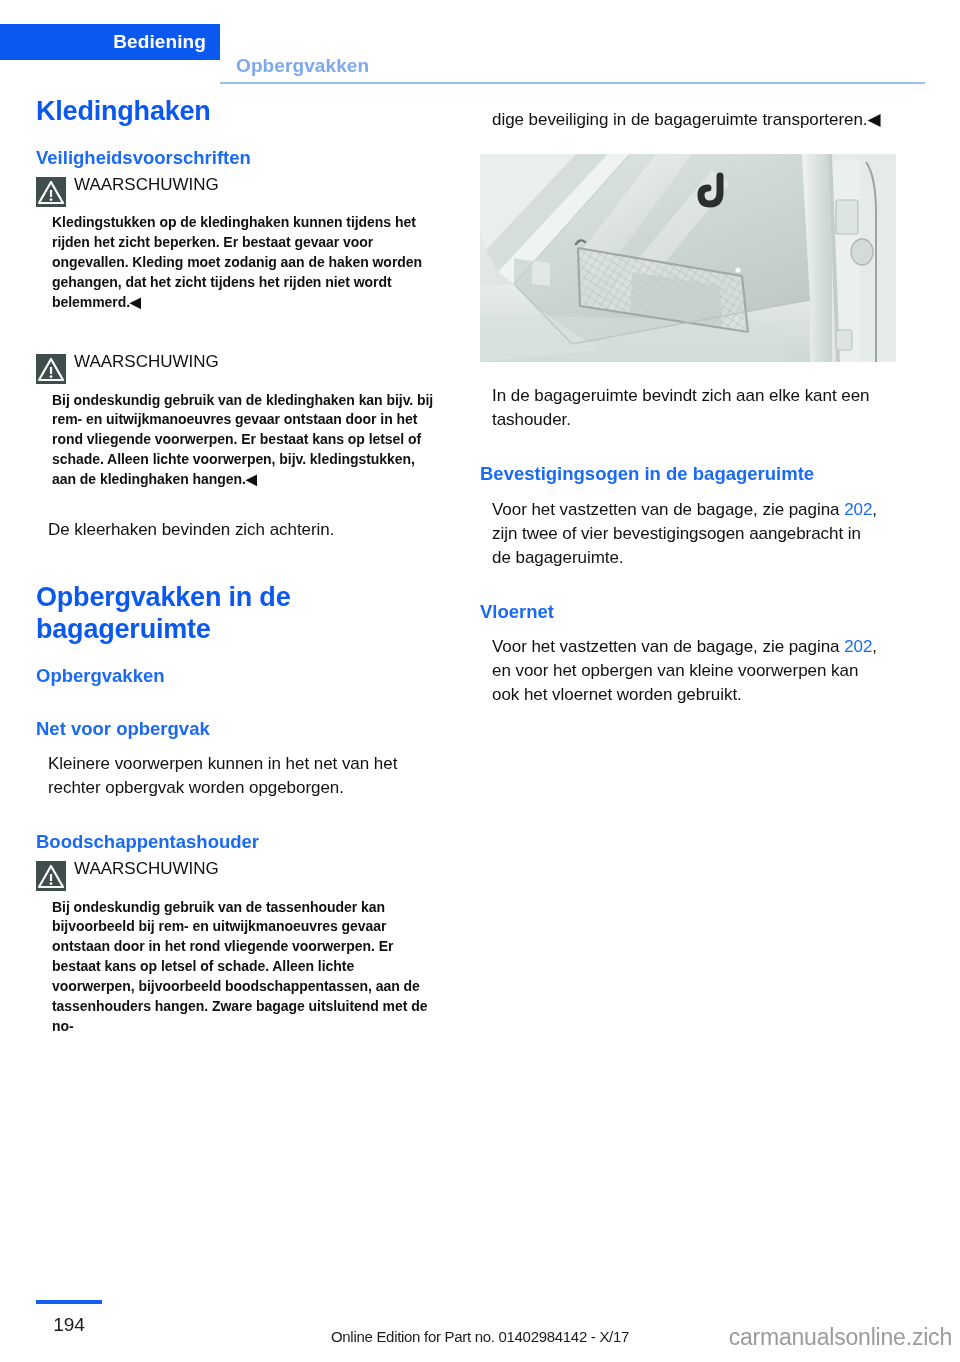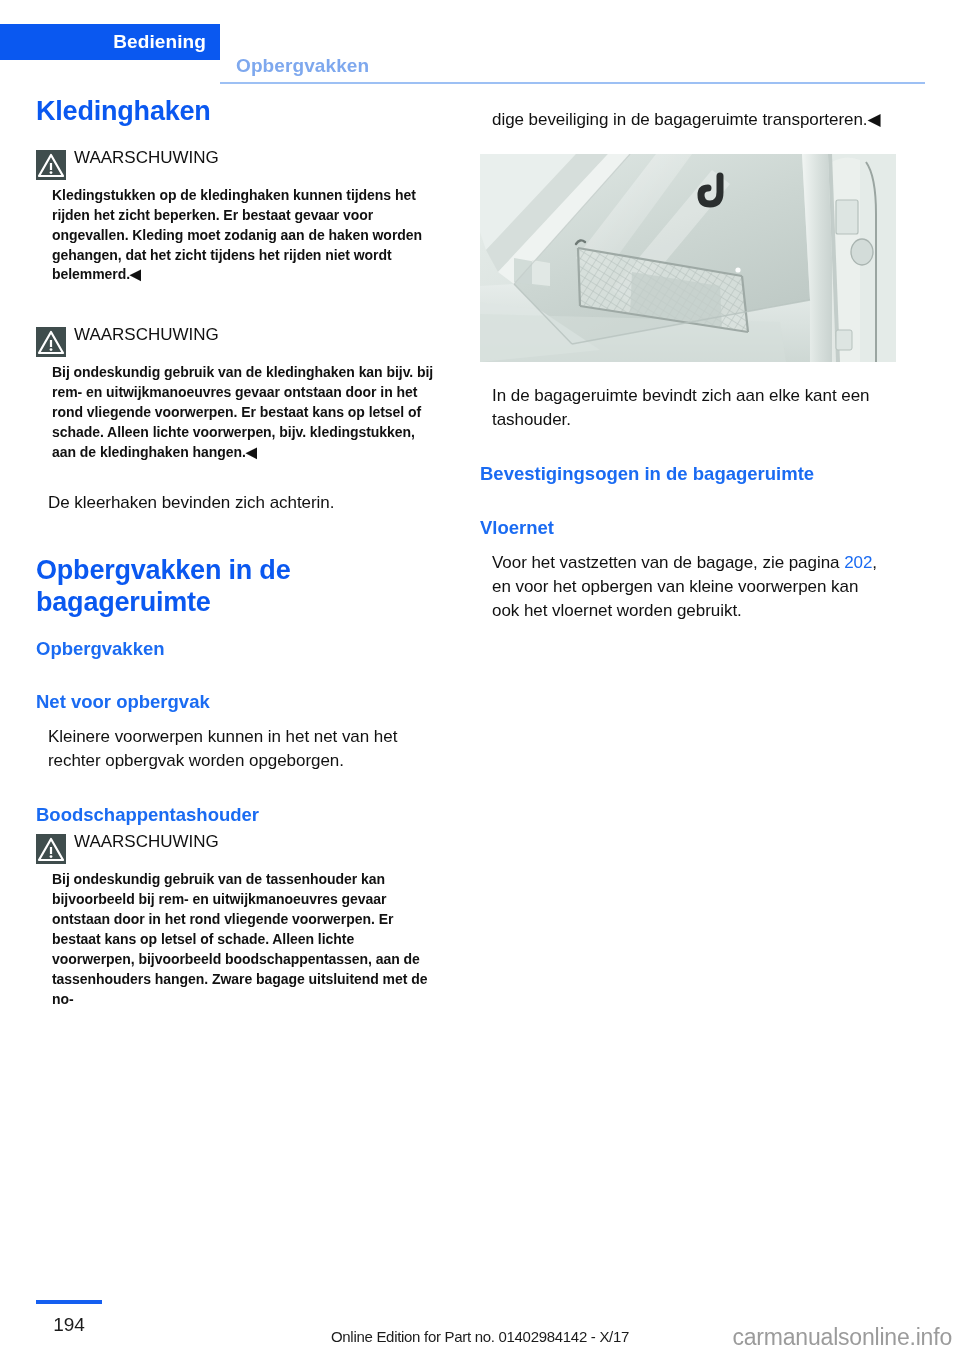"Veiligheidsvoorschriften" h2.sec-head { html: none -> <h2>Veiligheidsvoorschriften</h2> }
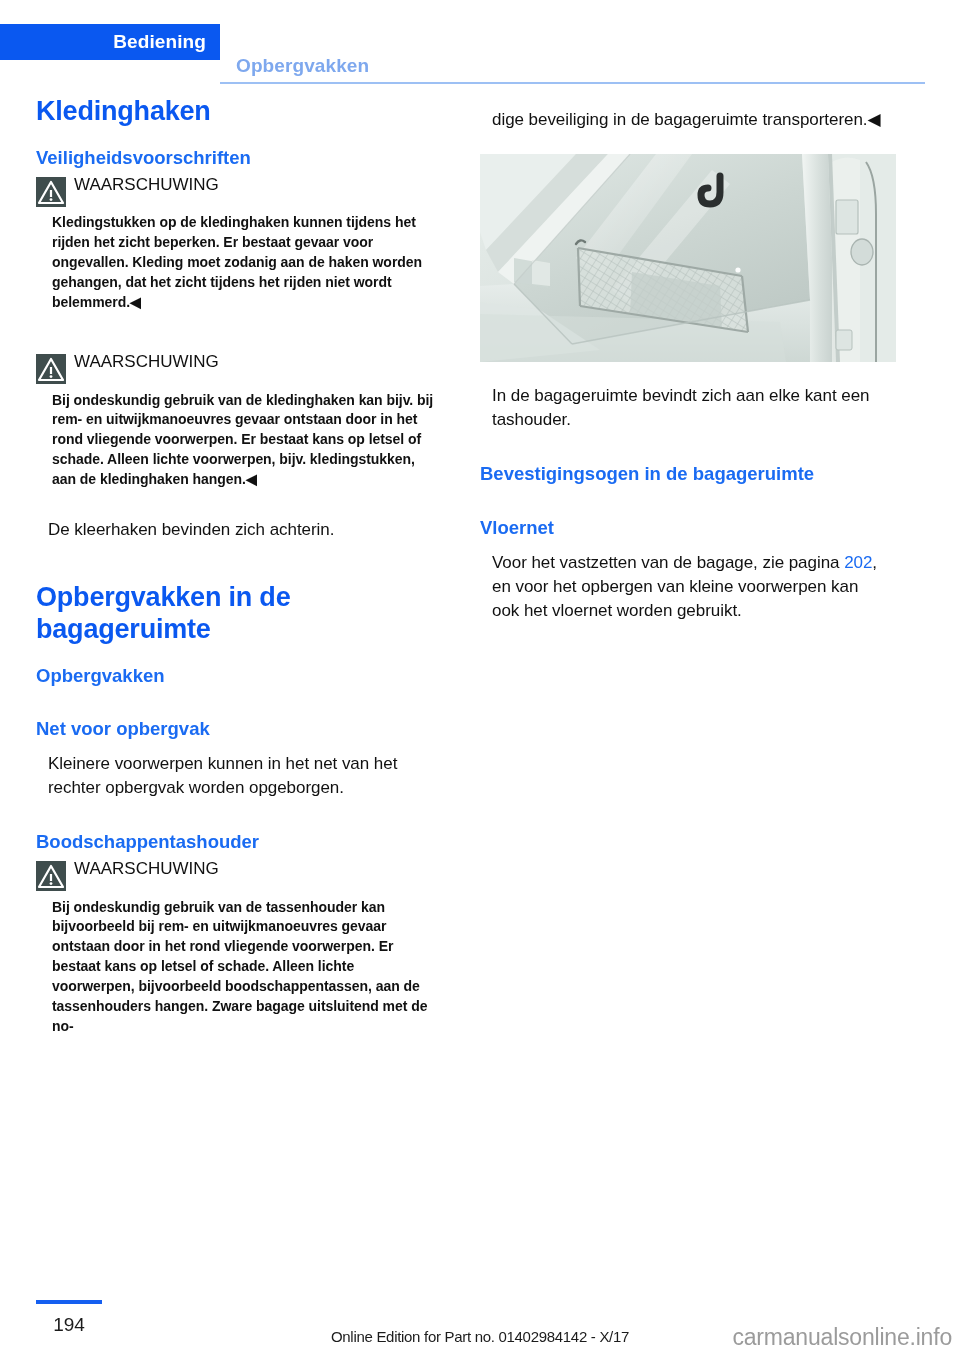"Voor het vastzetten van de bagage, zie pagina 202, zijn" p.body-text { html: none -> <p><span>Voor het vastzetten van de bagage, zie pagina </span><span>202</span><span>, zijn twee of vier bevestigingsogen aangebracht in de bagageruimte.</span></p> }
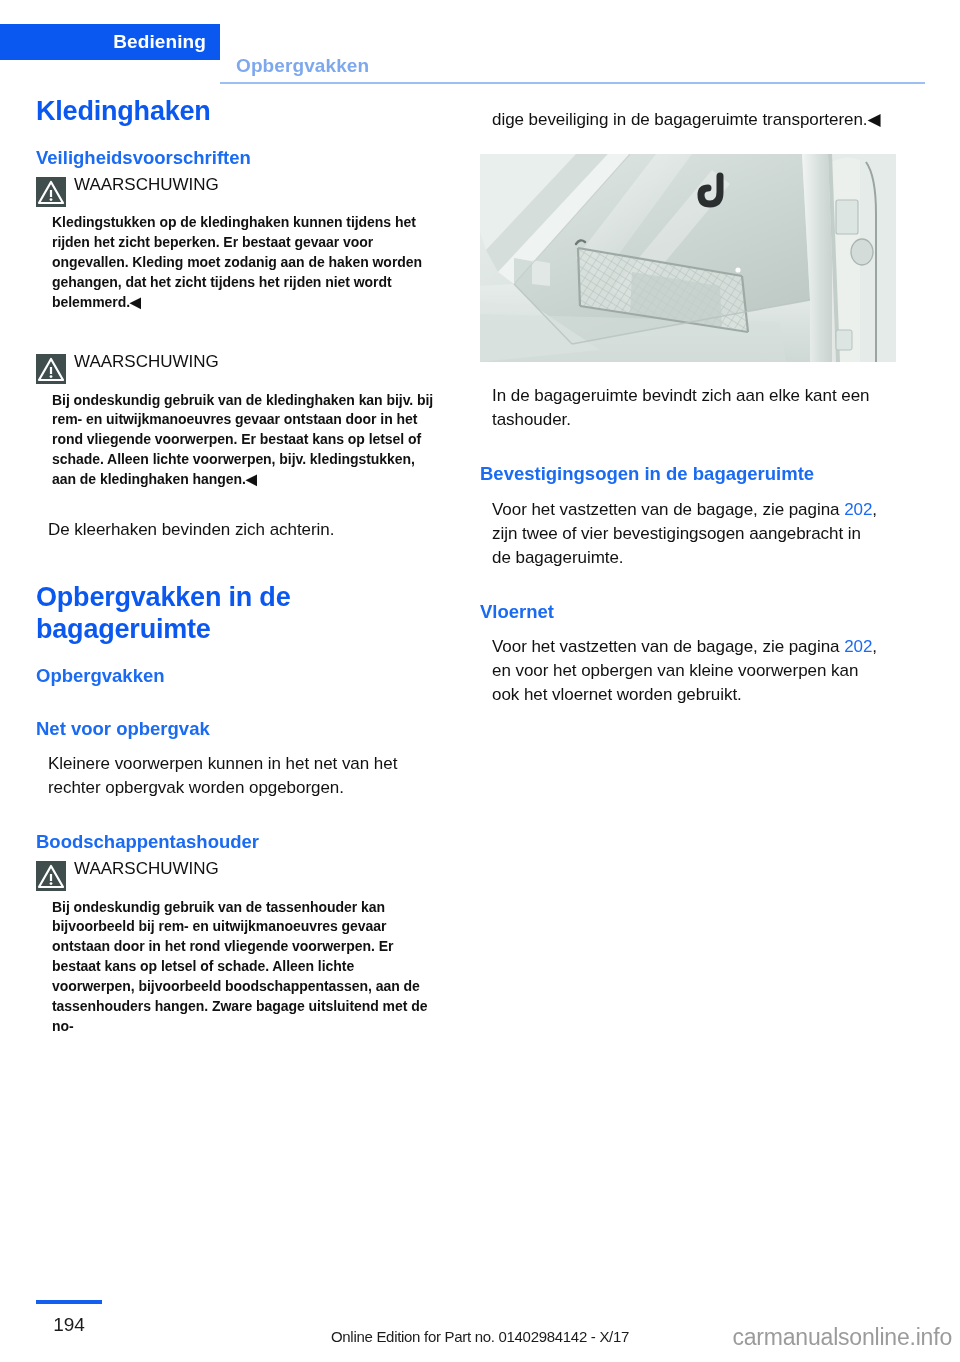"carmanualsonline.info" div.watermark { text: carmanualsonline.info -> carmanualsonline.zich }
